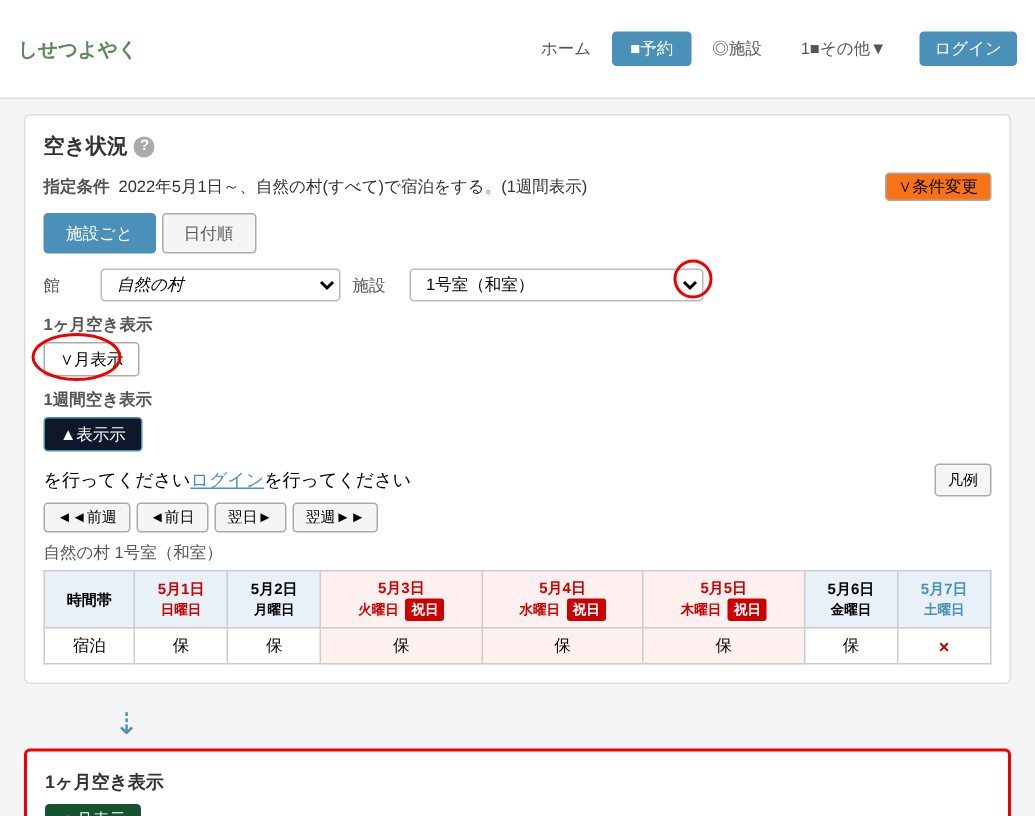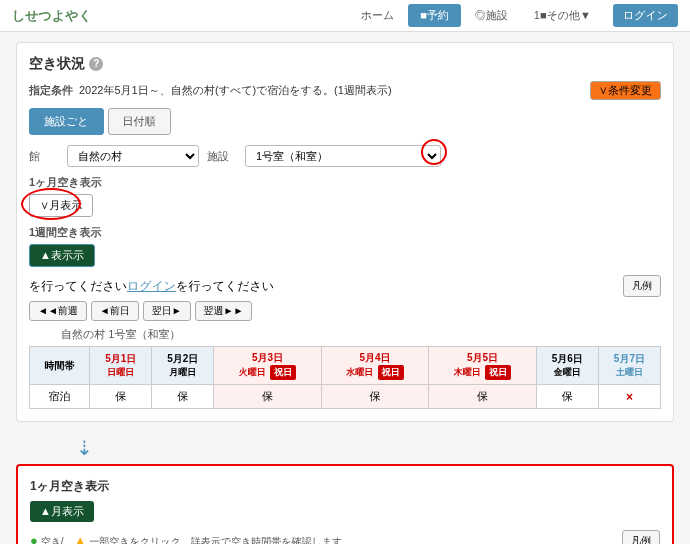"しせつよやく" .header { padding: 4px 12px -> 21px 12px }
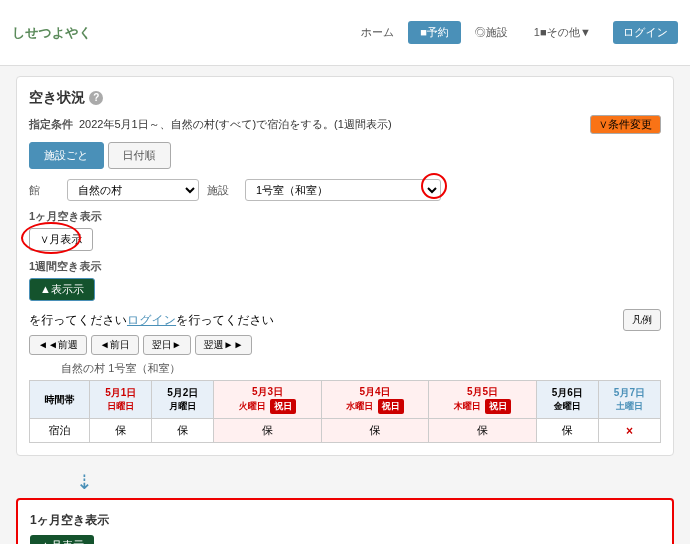"自然の村" .form-select.wide { font-style: none -> italic; width: 132px -> 160px }
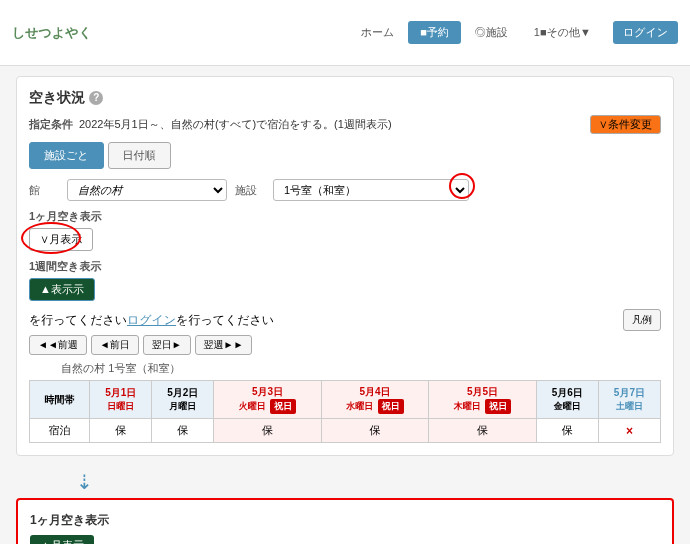"▲表示示" .toggle-btn.active { background: #14532d -> #0f172a }
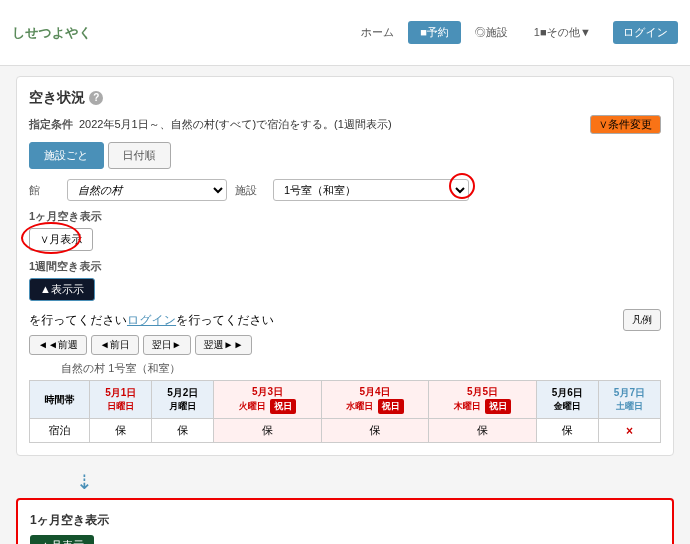"自然の村 1号室（和室）" div { margin-left: 32px -> none }
